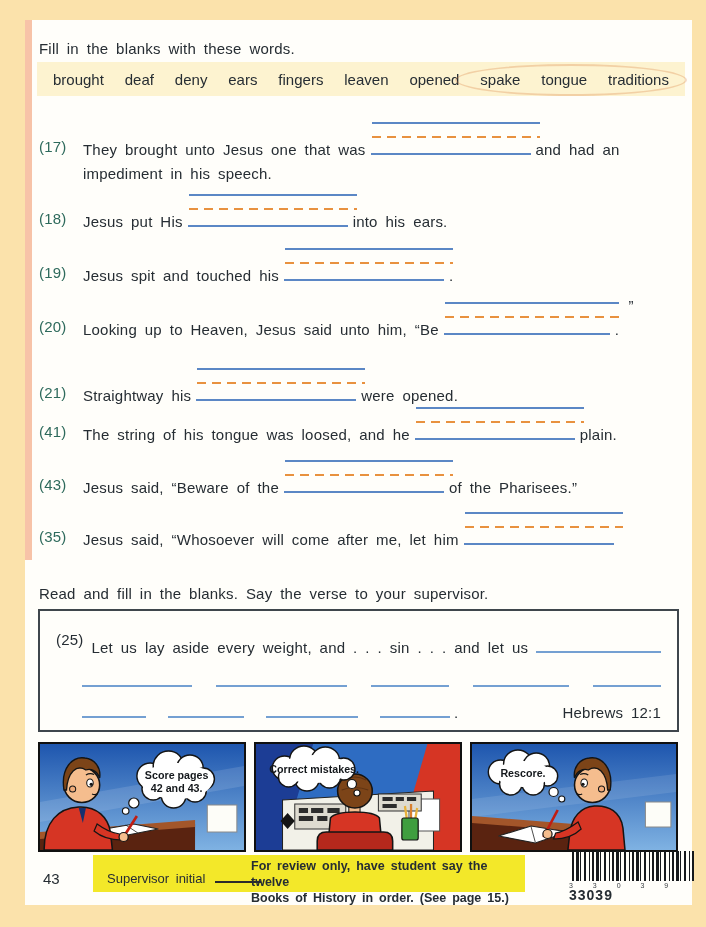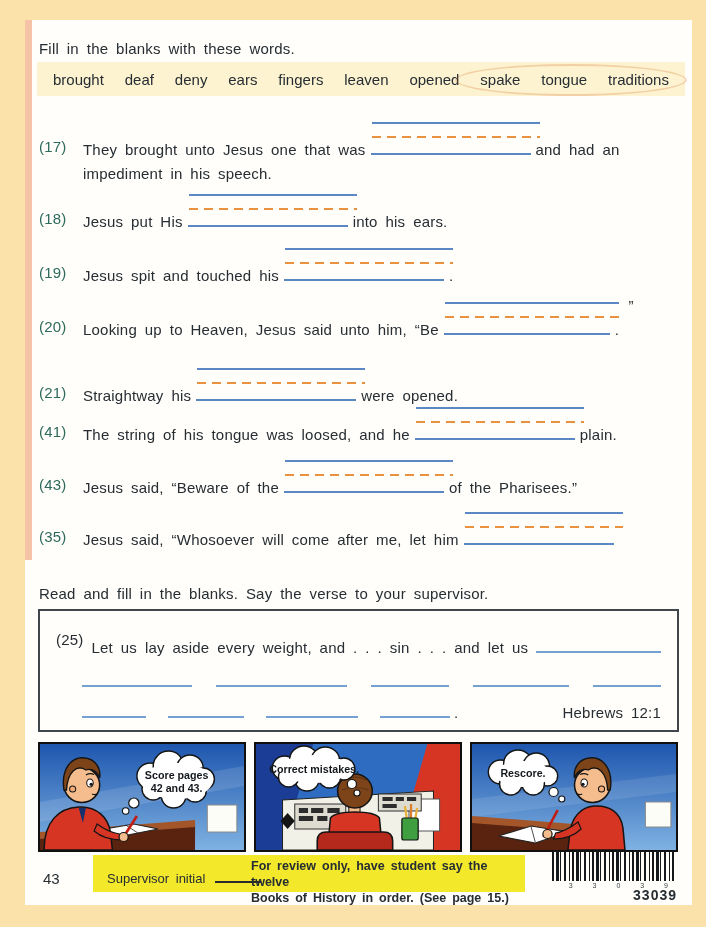"33039" .barcode { left: 524px -> 544px; text-align: right -> left }
